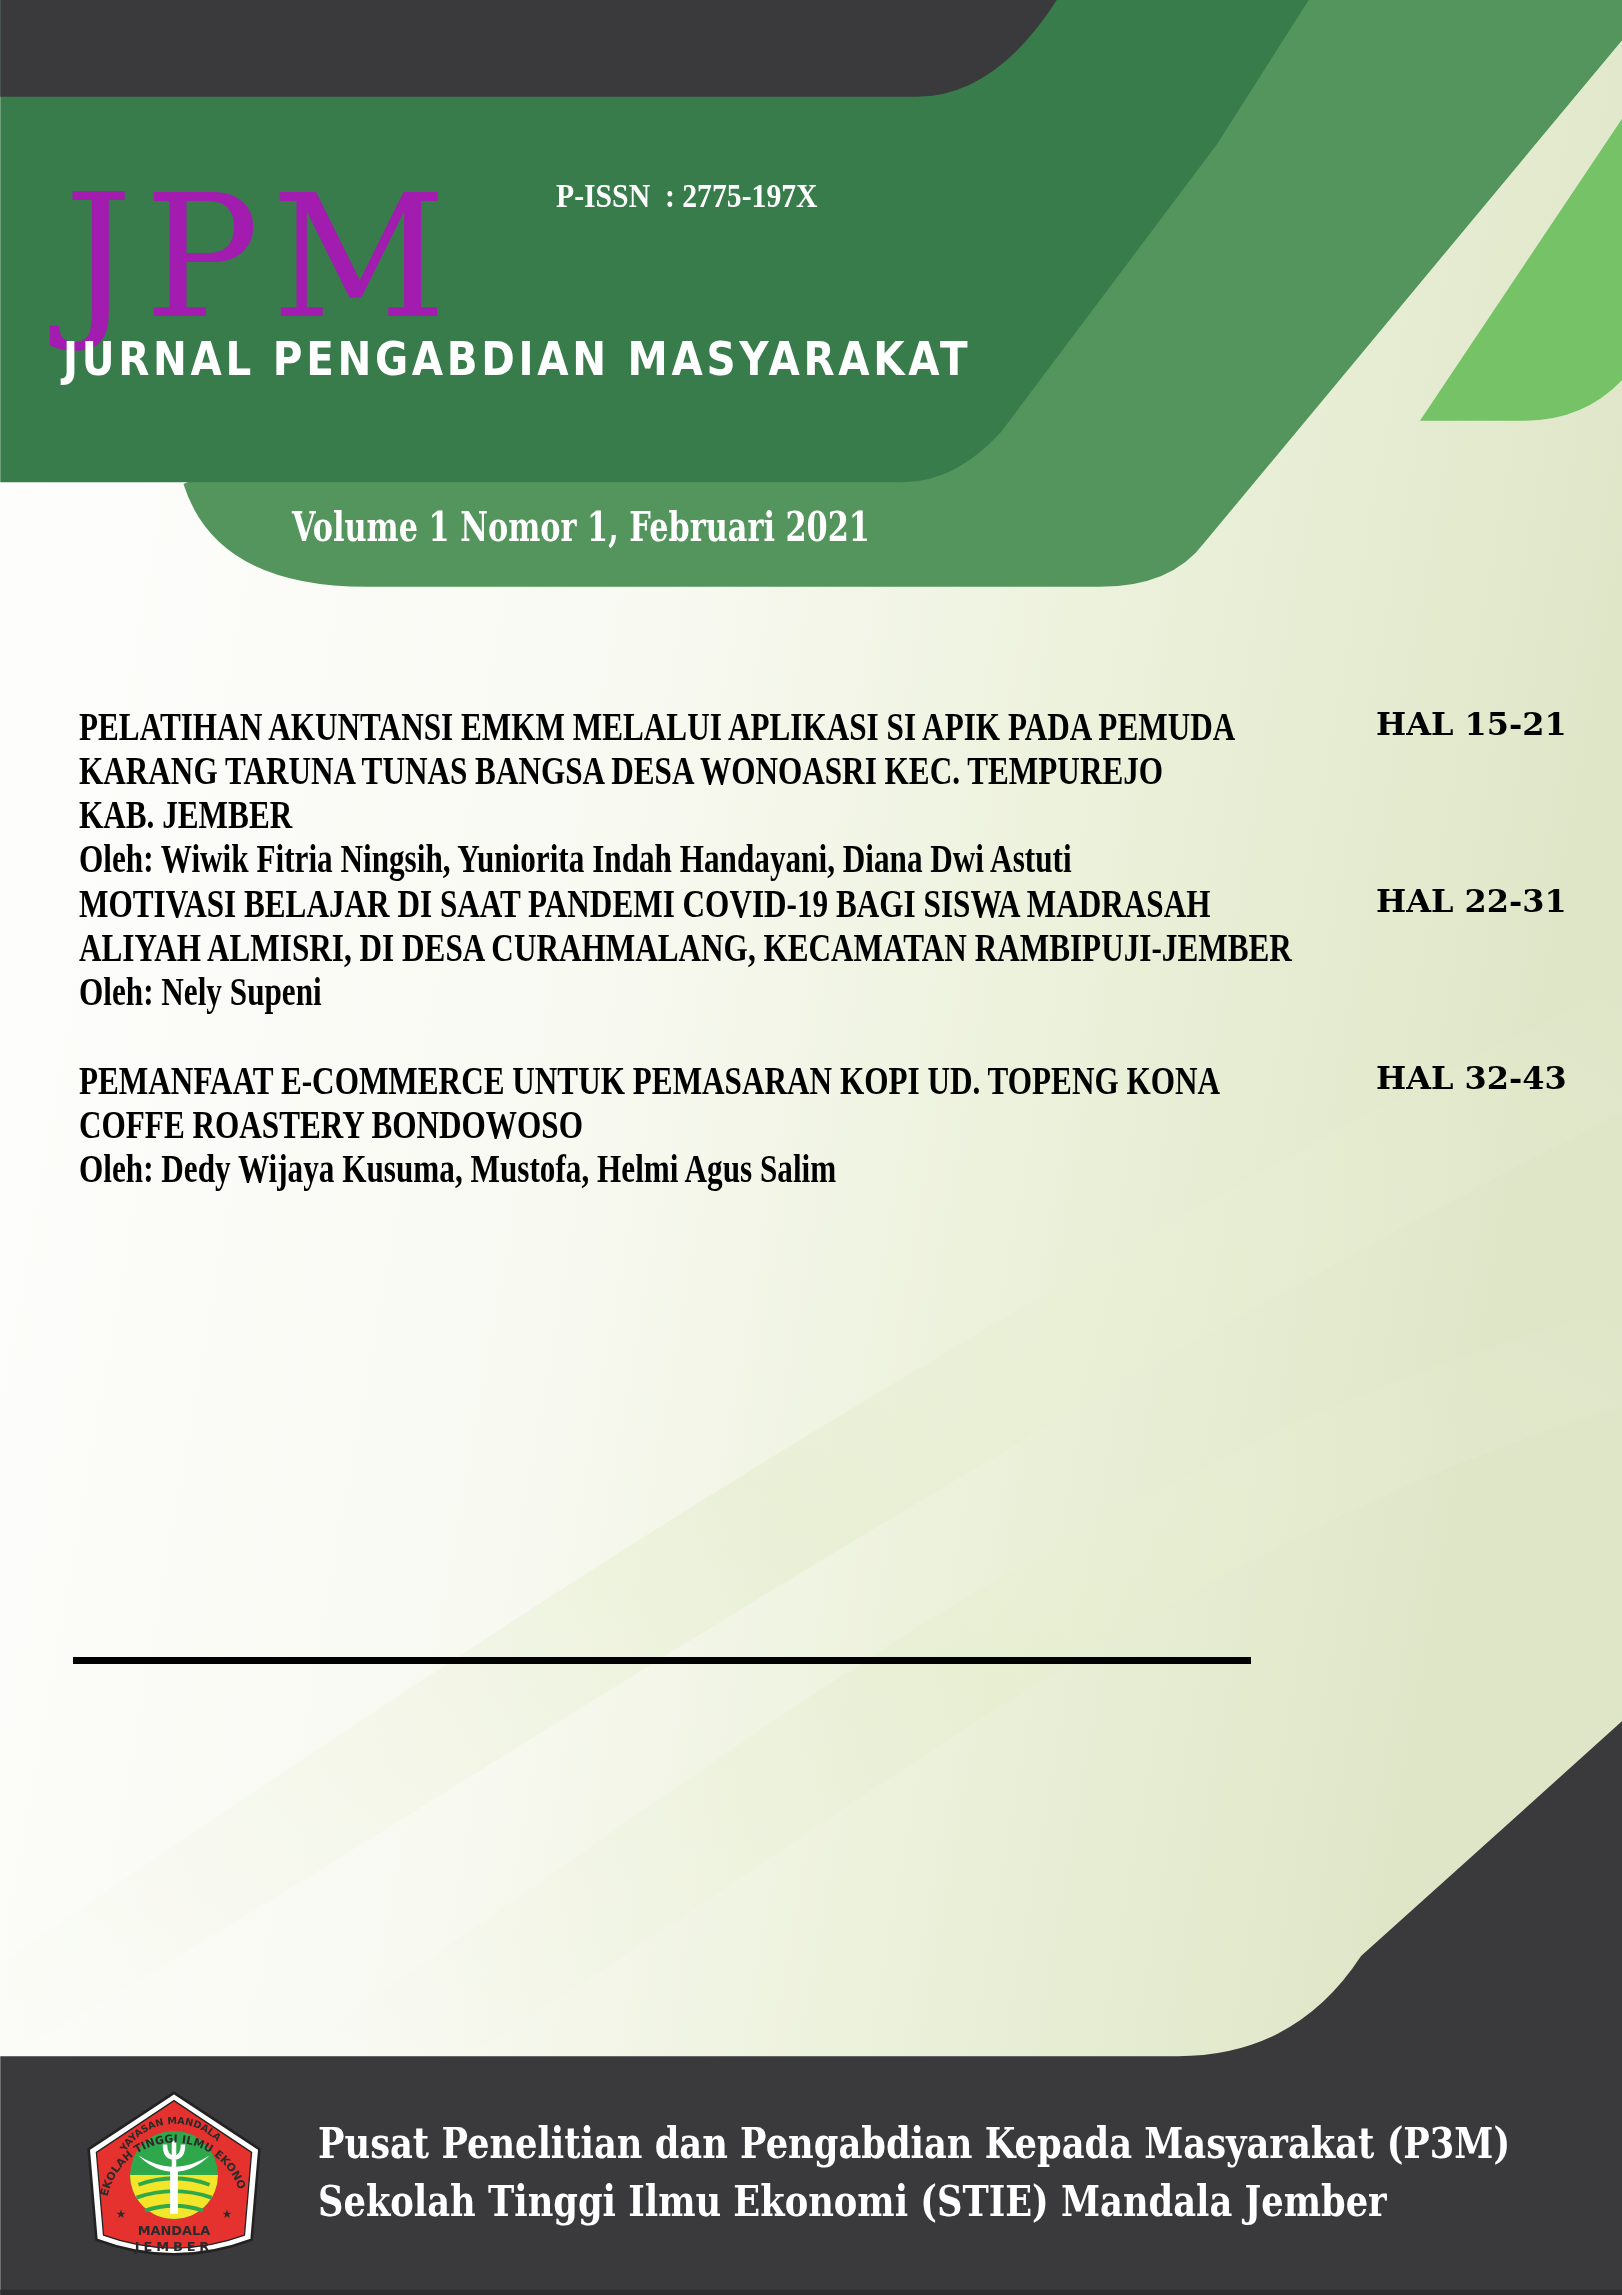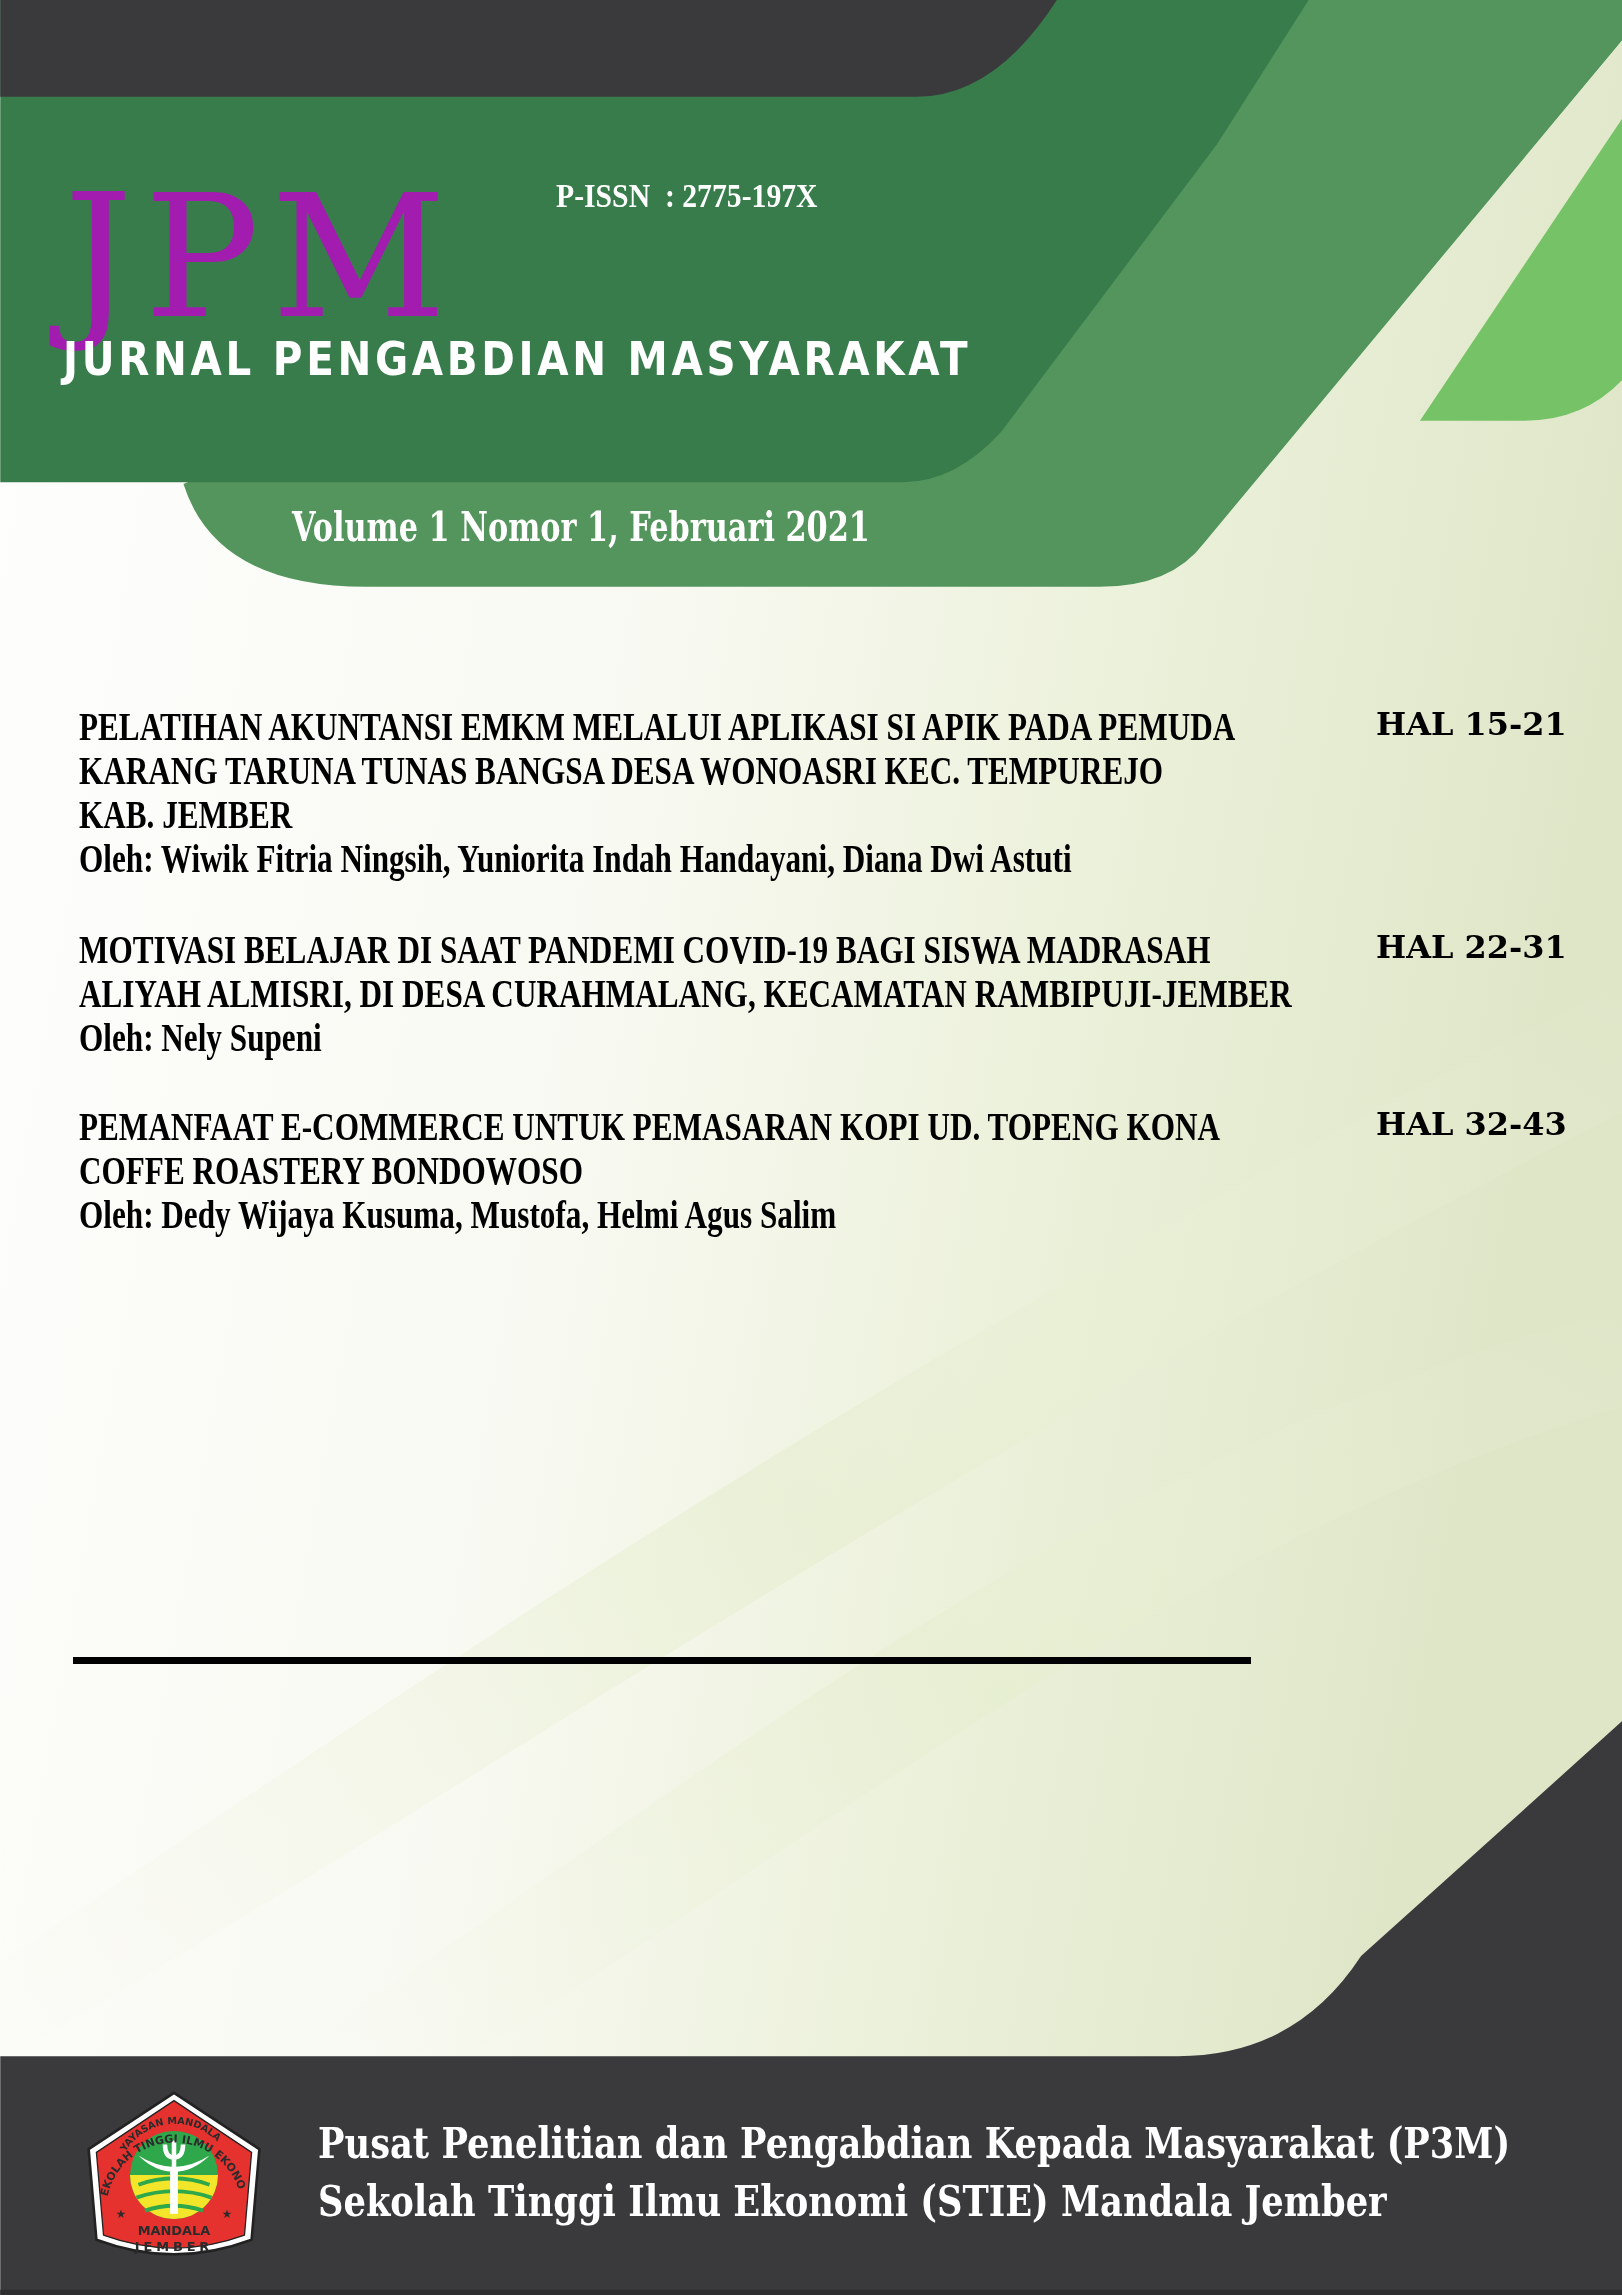"MOTIVASI BELAJAR DI SAAT PANDEMI" div.toc-item { margin-top: 46px -> none }
